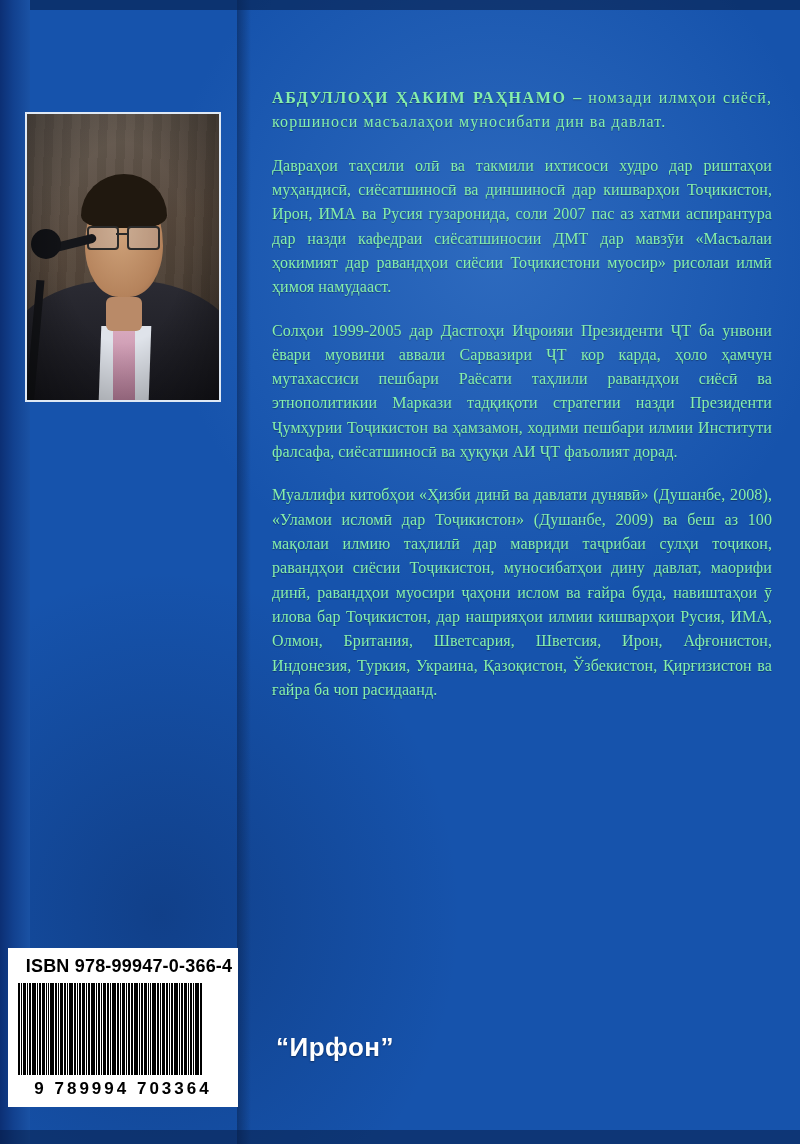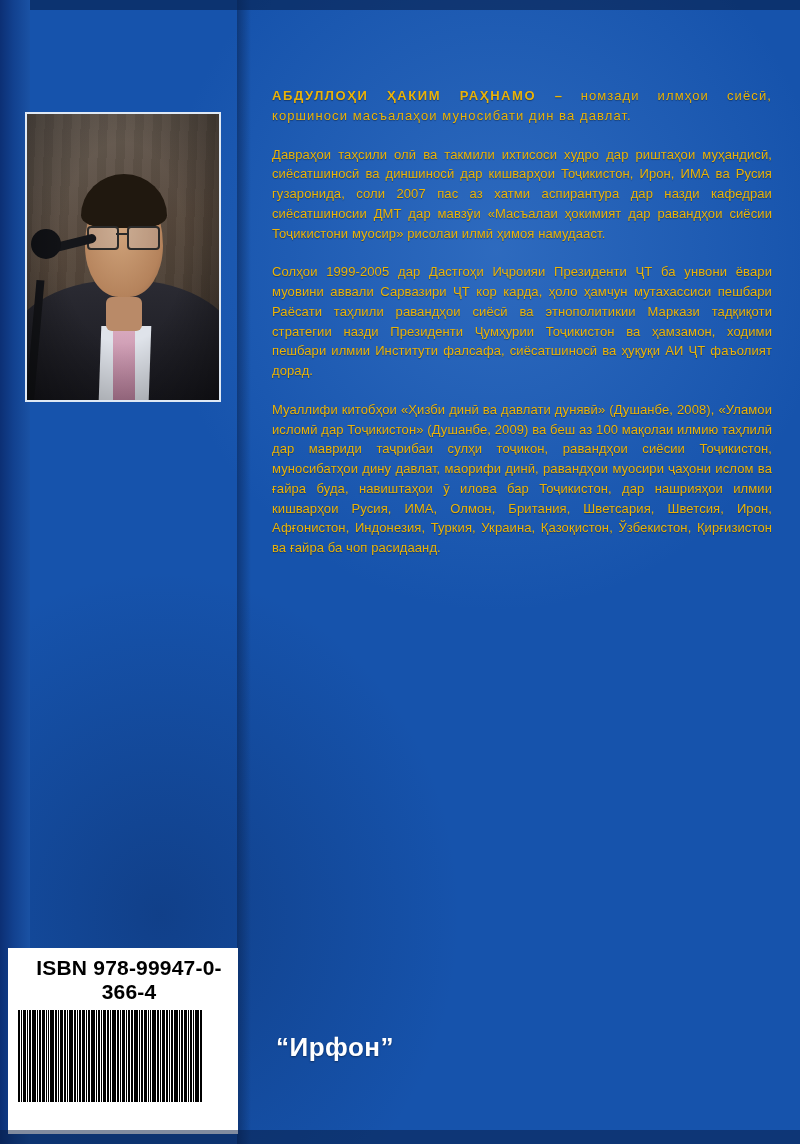"АБДУЛЛОҲИ ҲАКИМ РАҲНАМО – номзади" #text-col { color: #eab308 -> #86efac; font-family: Liberation Sans, sans-serif -> Liberation Serif, serif; font-size: 13px -> 16px }
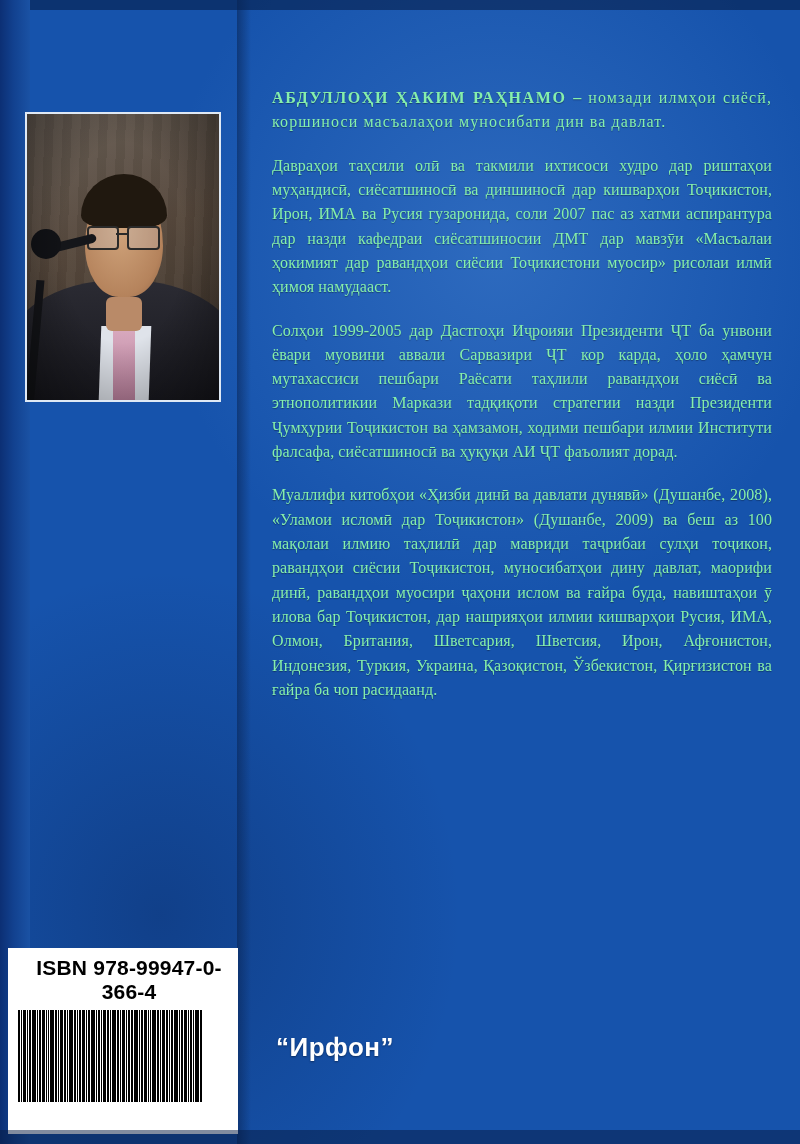"ISBN 978-99947-0-366-4" #isbn-text { font-size: 21px -> 18px }
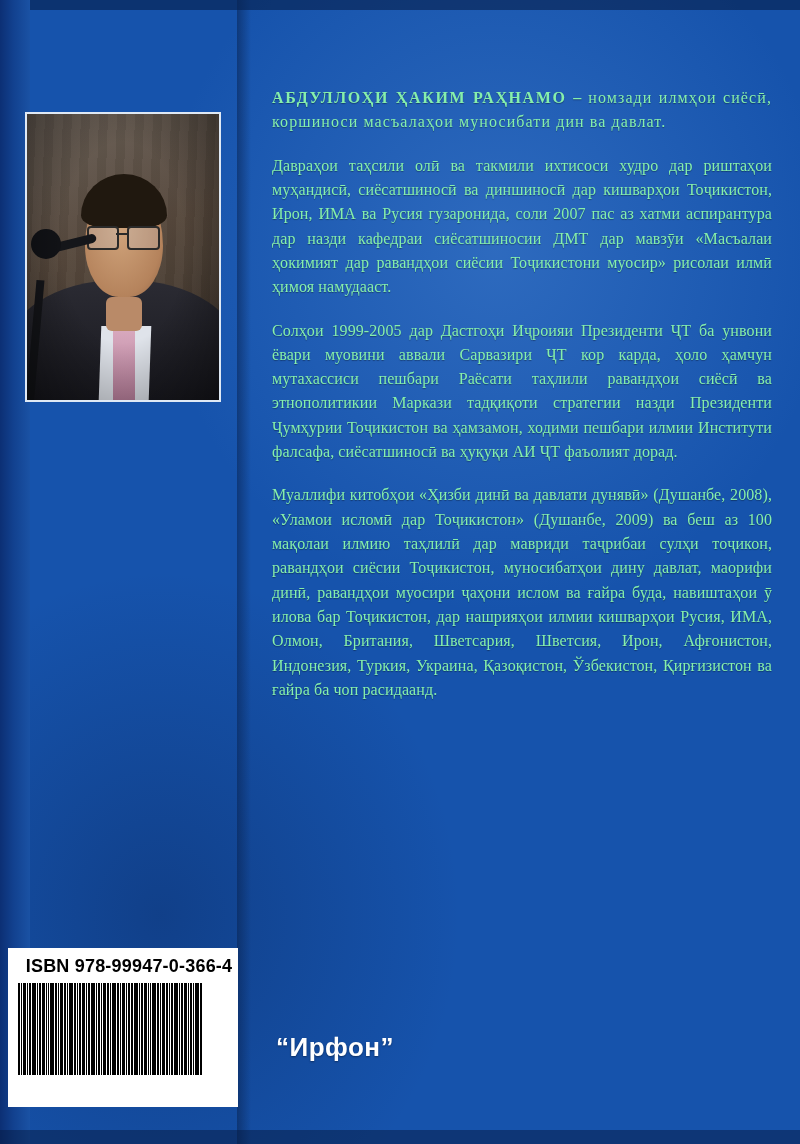"9 789994 703364" div { html: none -> <div>9 789994 703364</div> }
